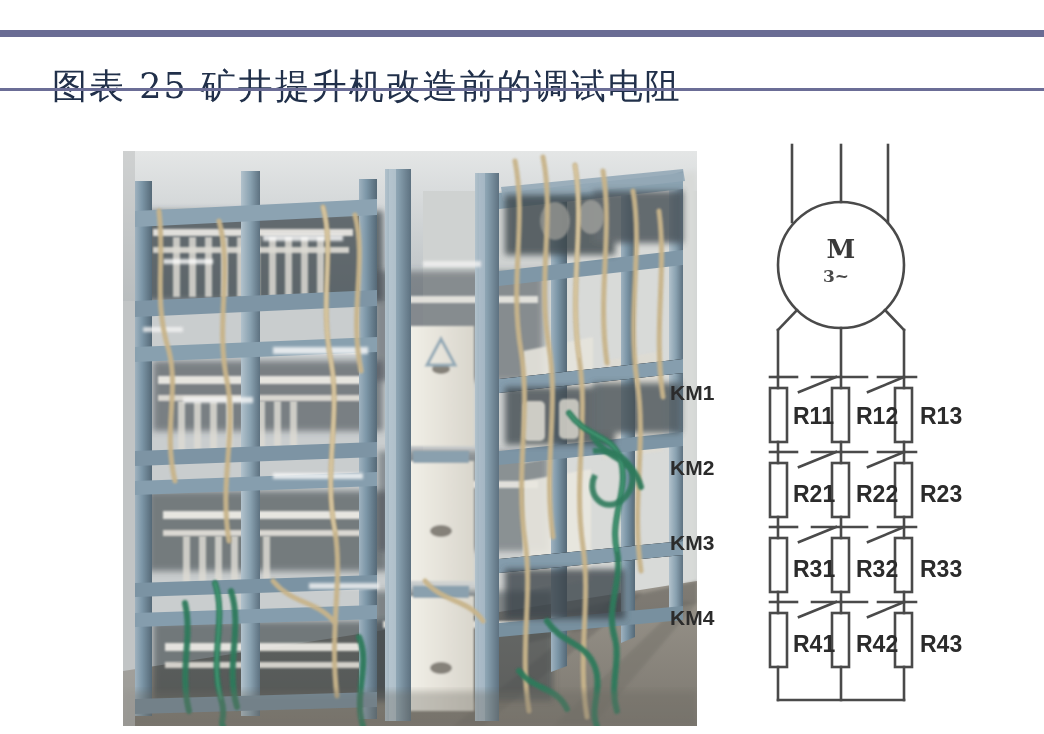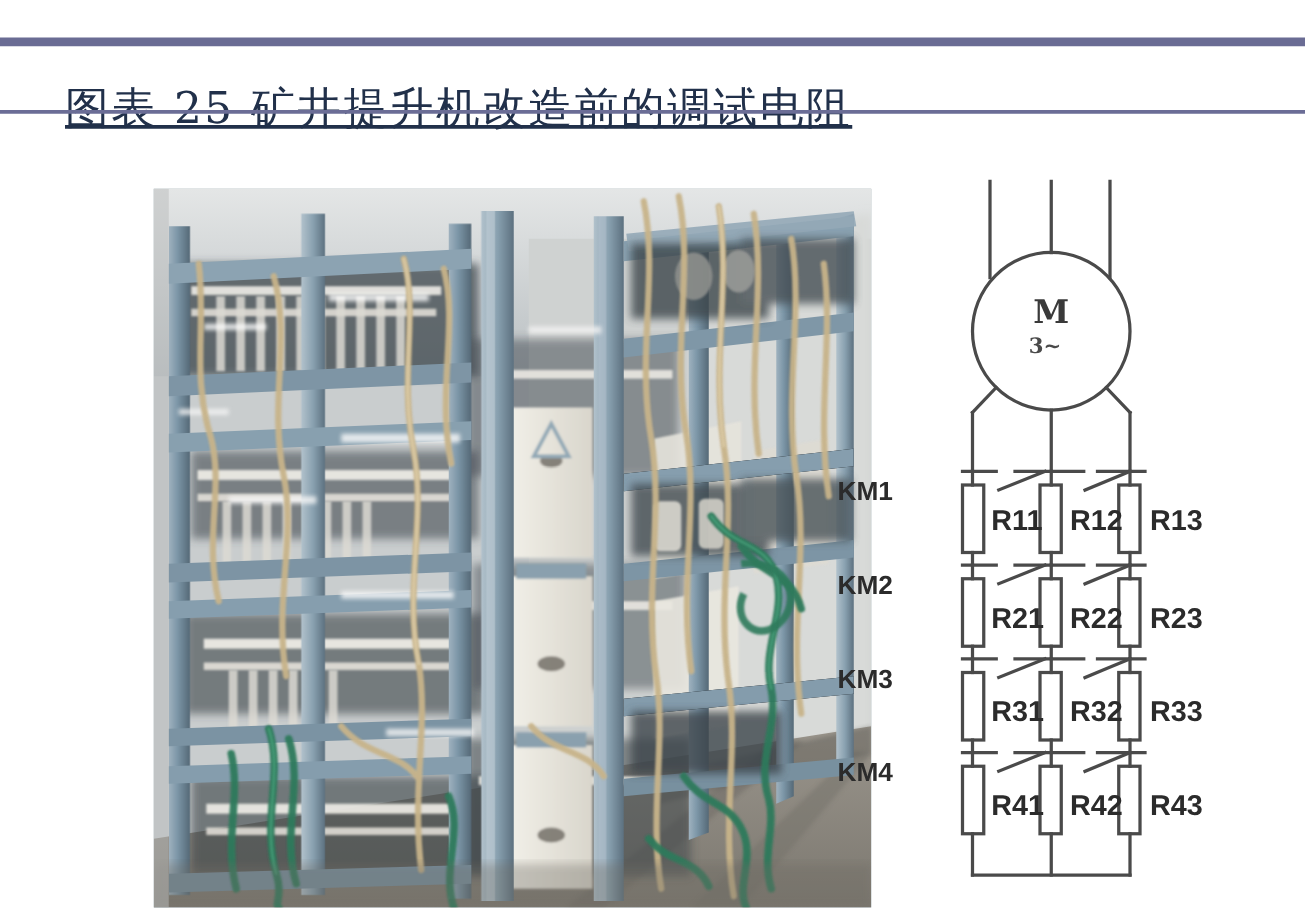"图表 25 矿井提升机改造前的调试电阻" #page-title { text-decoration: underline -> none }
